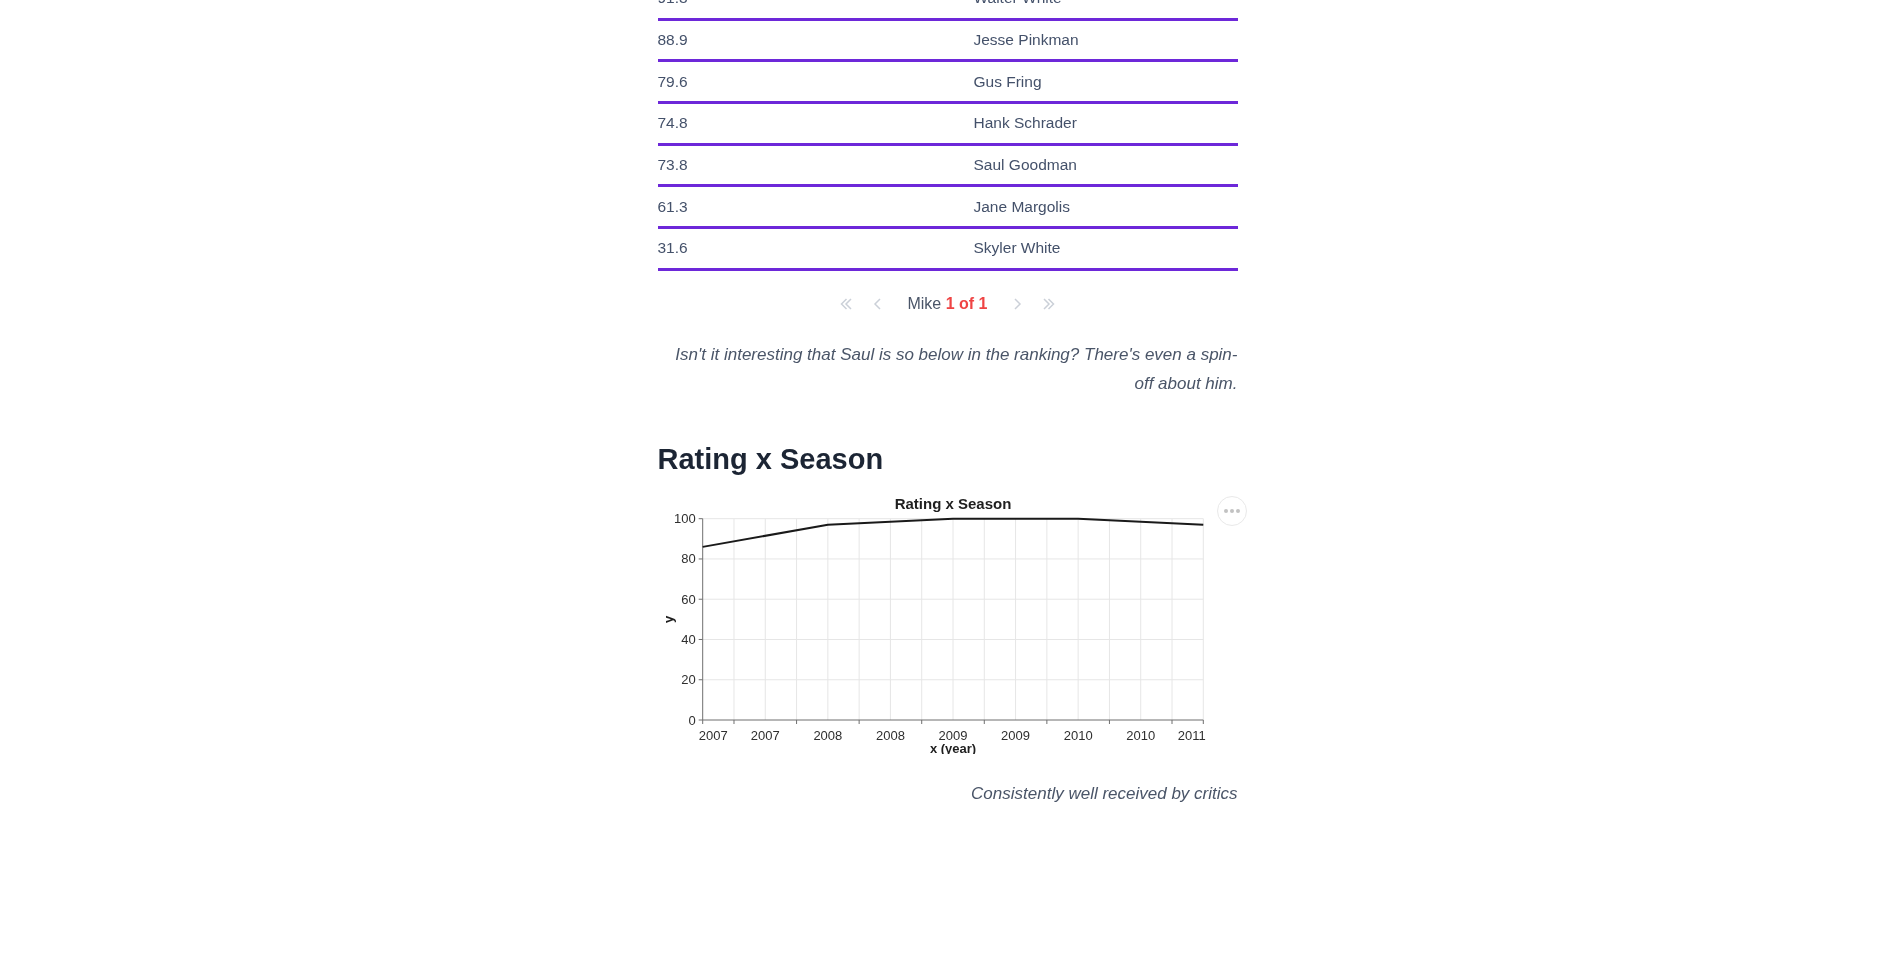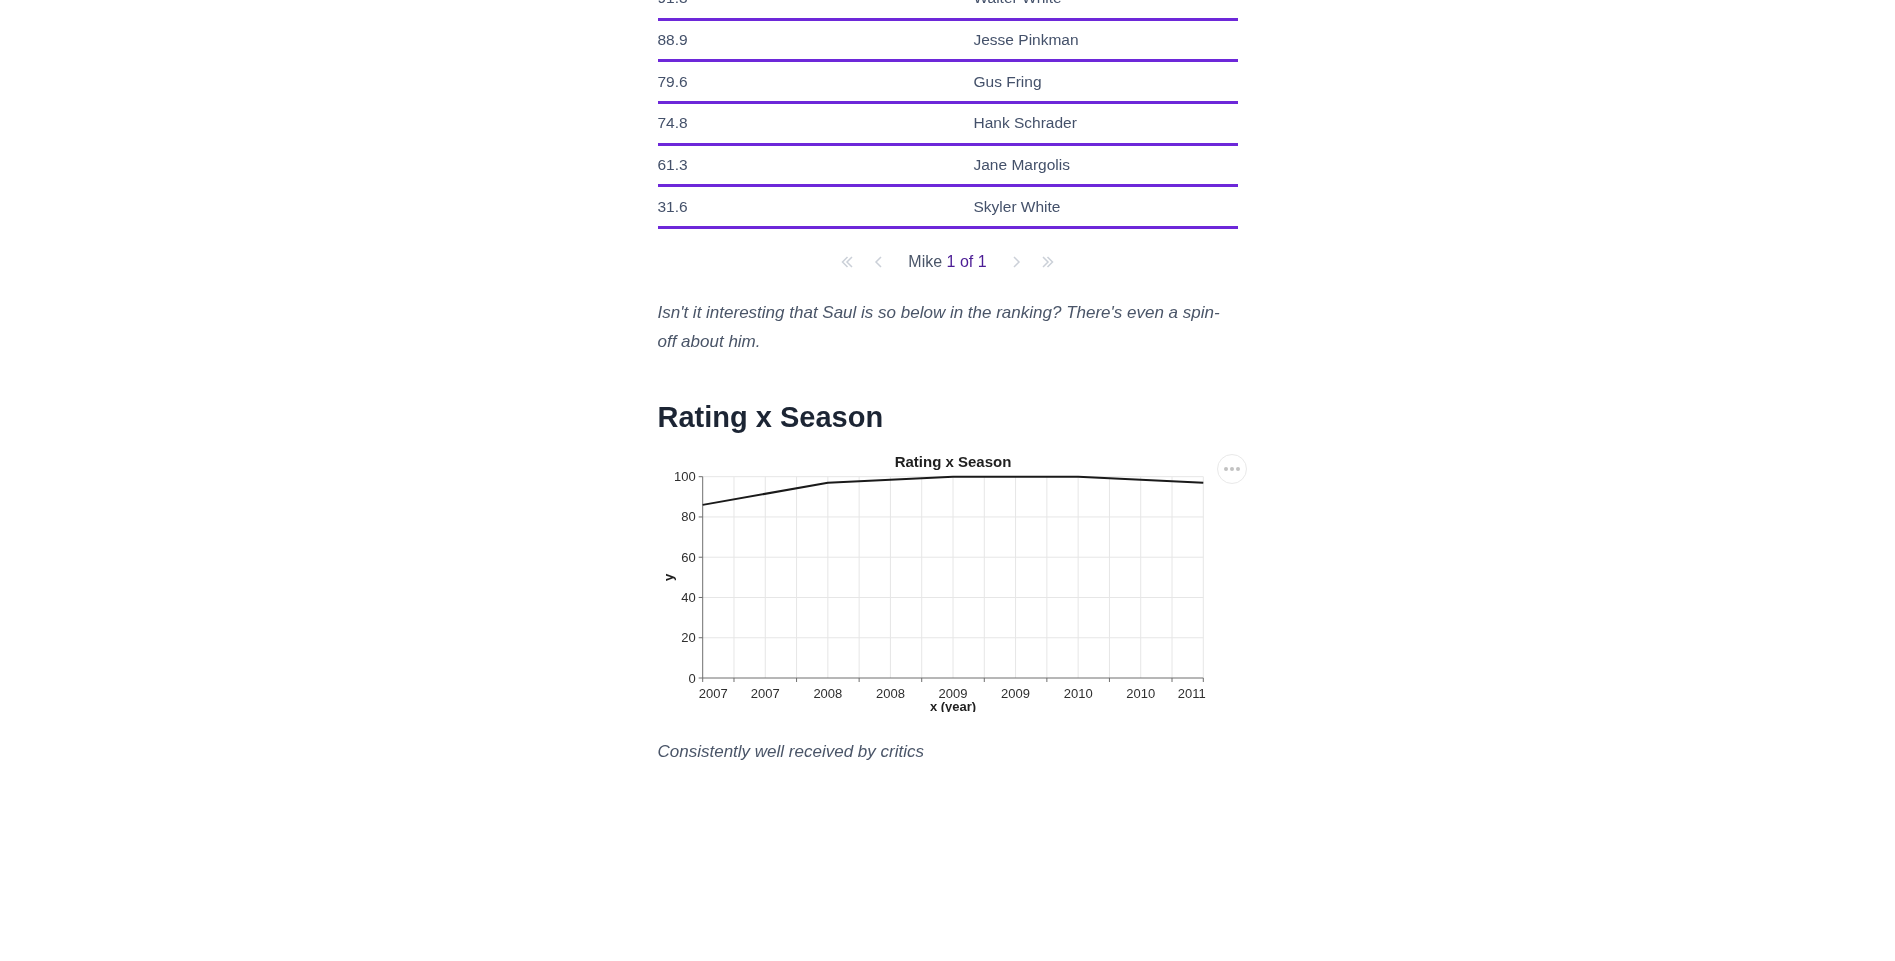"73.8" div.trow { html: none -> <div> <div>73.8</div> <div>Saul Goodman</div> </div> }
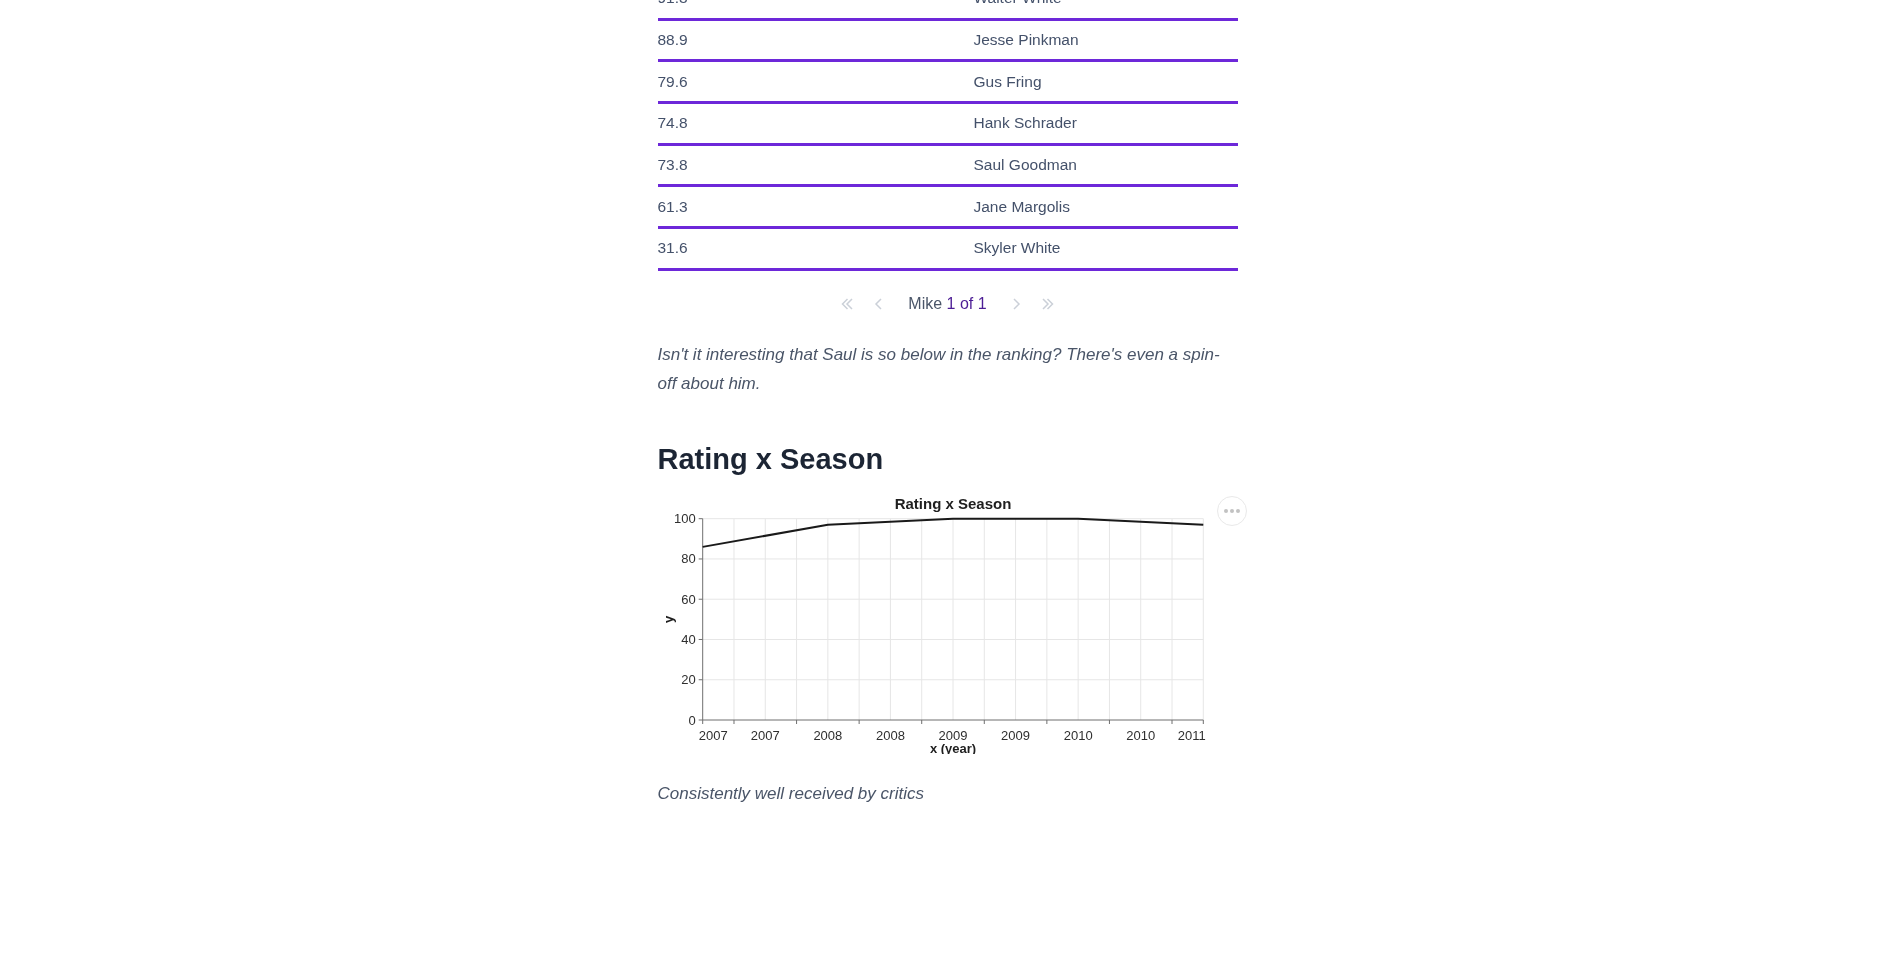"1 of 1" .pagetext b { color: #4c1d95 -> #ef4444; font-weight: 400 -> 700 }
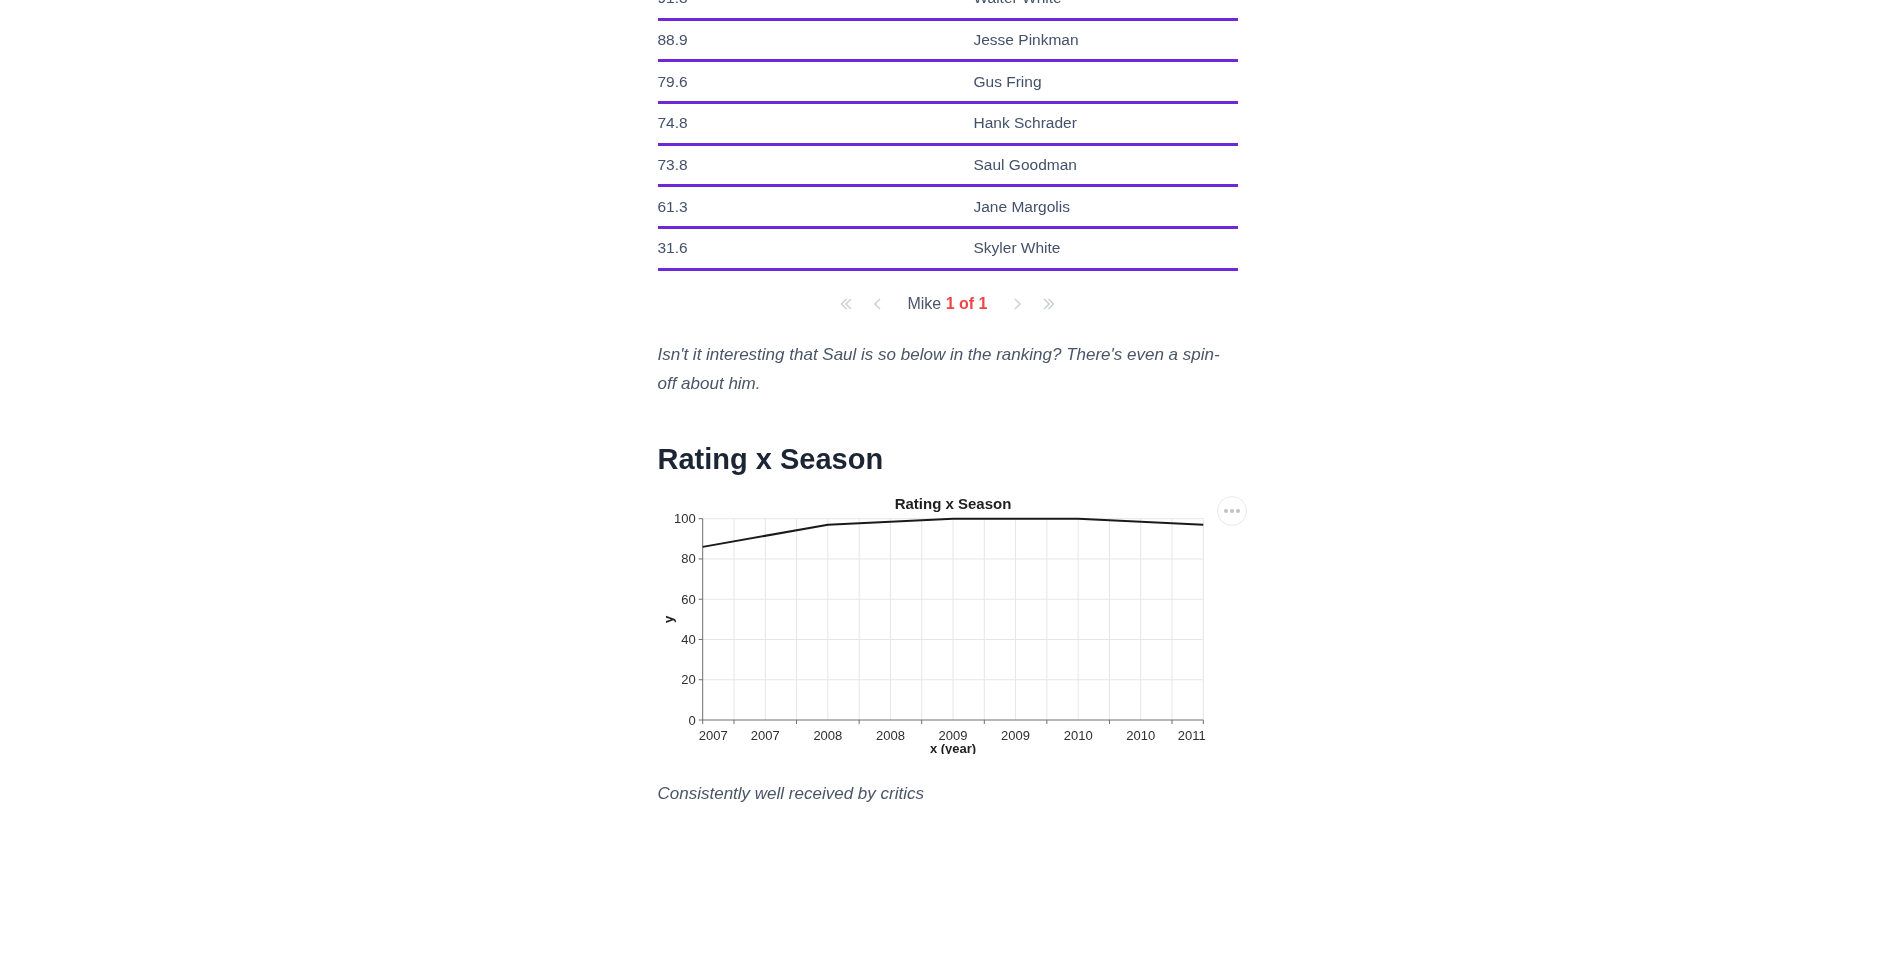"Isn't it interesting that Saul" .note { text-align: none -> right }
